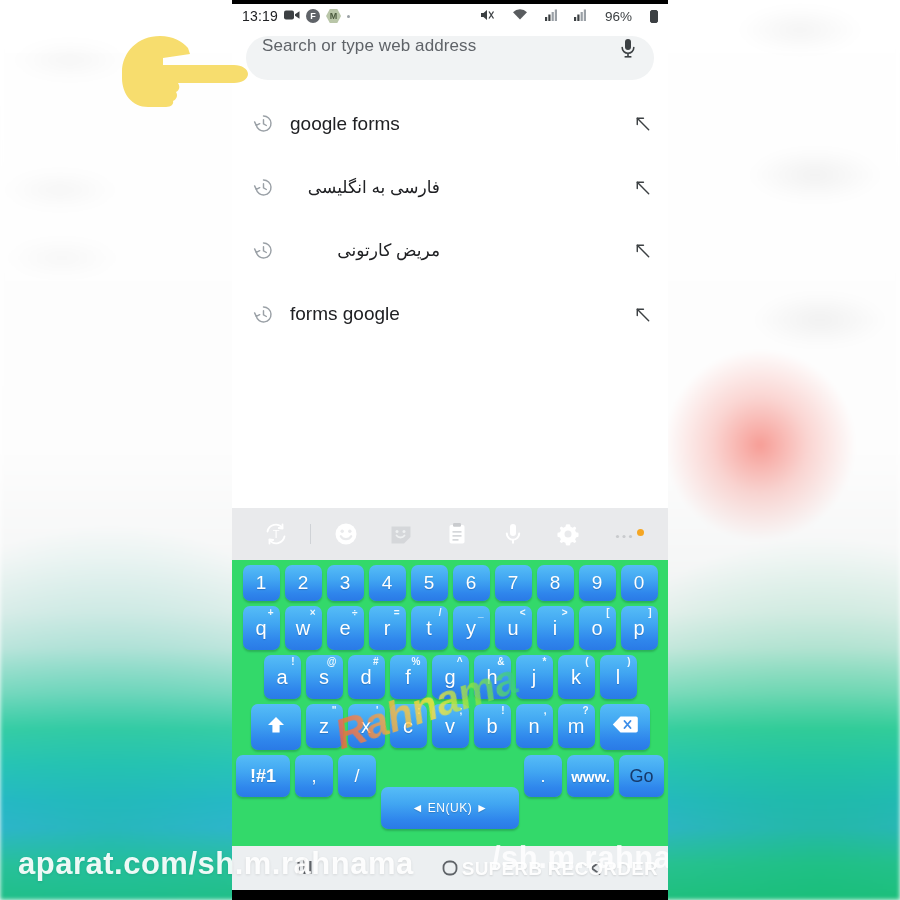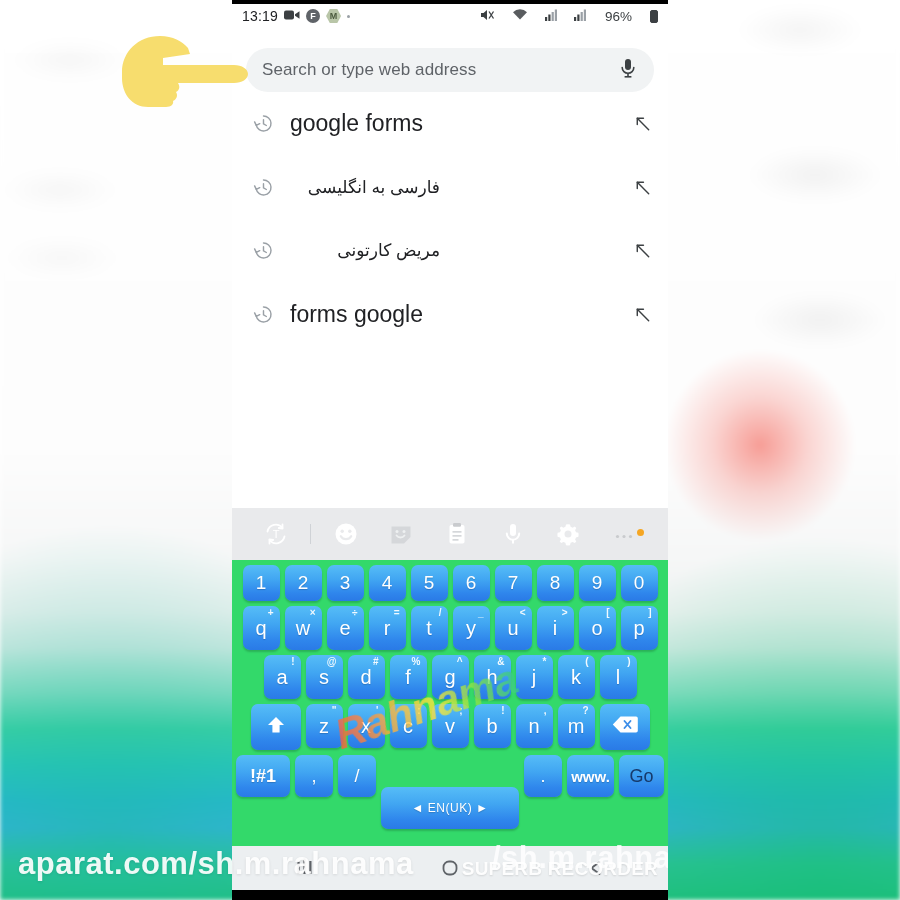"Search or type web address" #searchbar { align-items: center -> none; top: 48px -> 36px }
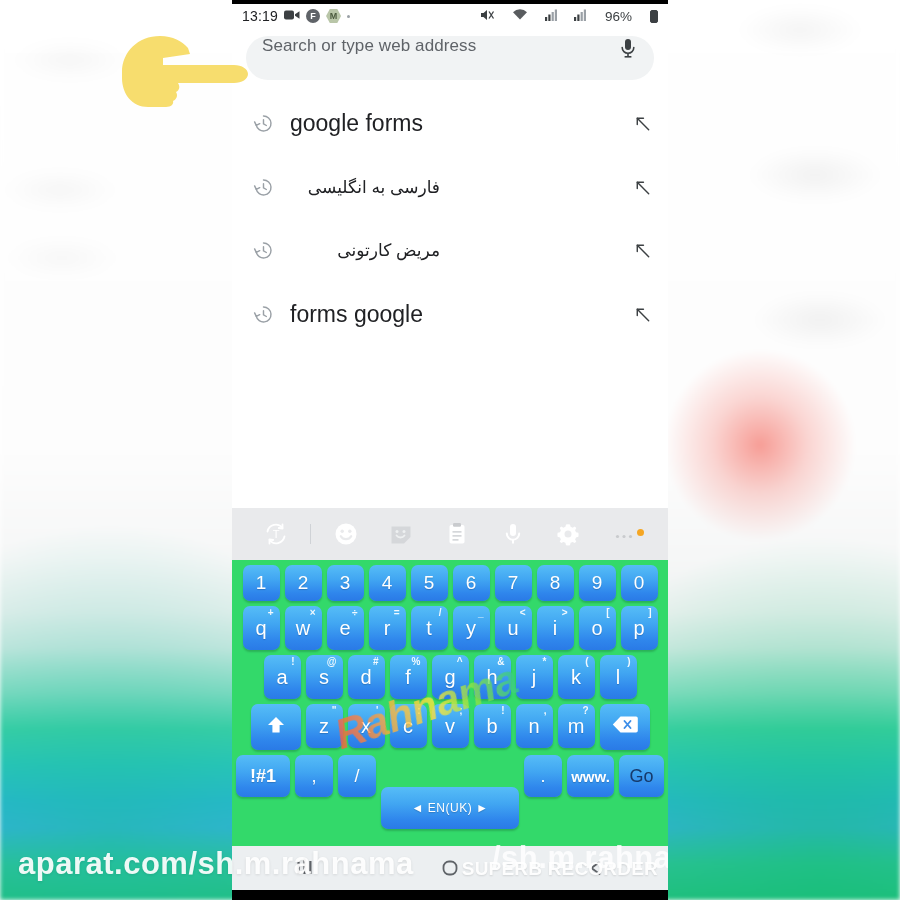"google forms" .sugg-label { font-size: 23px -> 19px }
